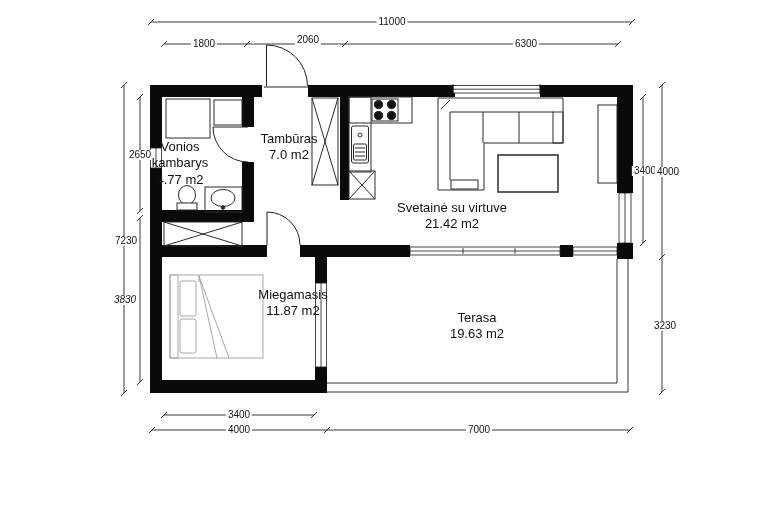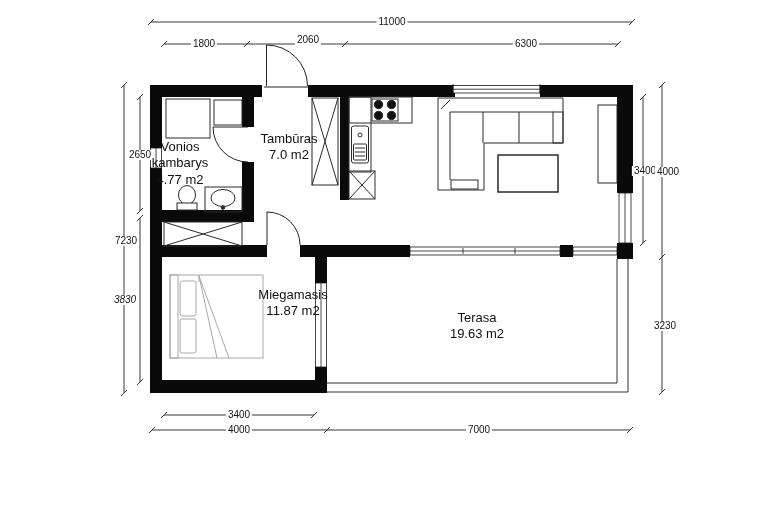"Svetainė su virtuve" div.room-label { html: none -> <div> <span>Svetainė su virtuve</span> <span>21.42 m2</span> </div> }
